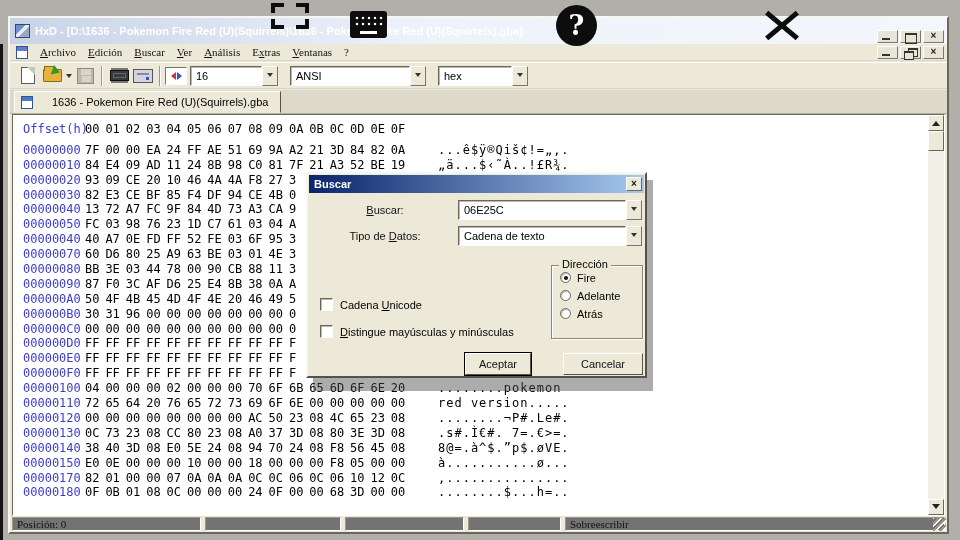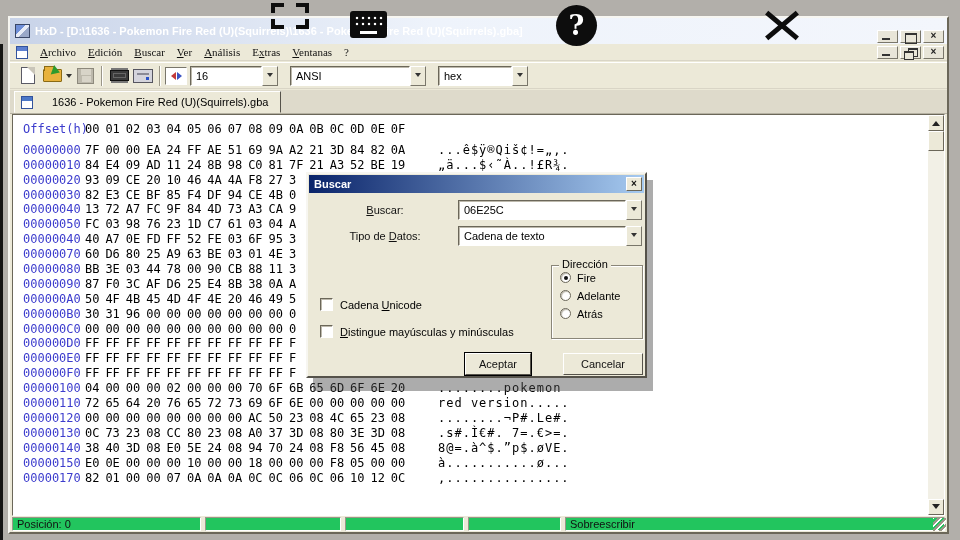"00000180 0F 0B 01 08" div.hexrow { html: none -> <div><span>00000180</span><span><i>0F</i><i>0B</i><i>01</i><i>08</i><i>0C</i><i>00</i><i>00</i><i>00</i><i>24</i><i>0F</i><i>00</i><i>00</i><i>68</i><i>3D</i><i>00</i><i>00</i></span><span>........$...h=..</span></div> }
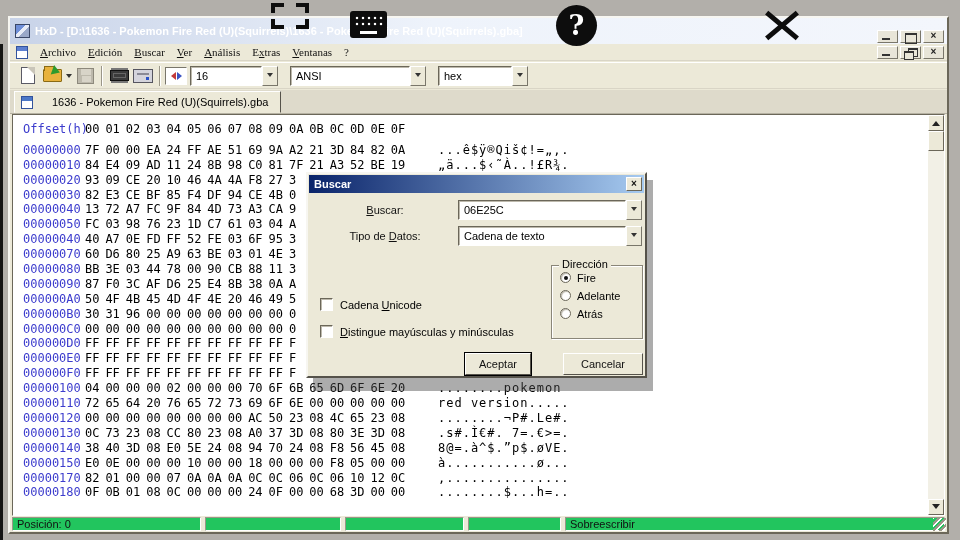"Posición: 0" .spanel { background: #22c55e -> #737373; font-family: none -> Liberation Serif, serif }
